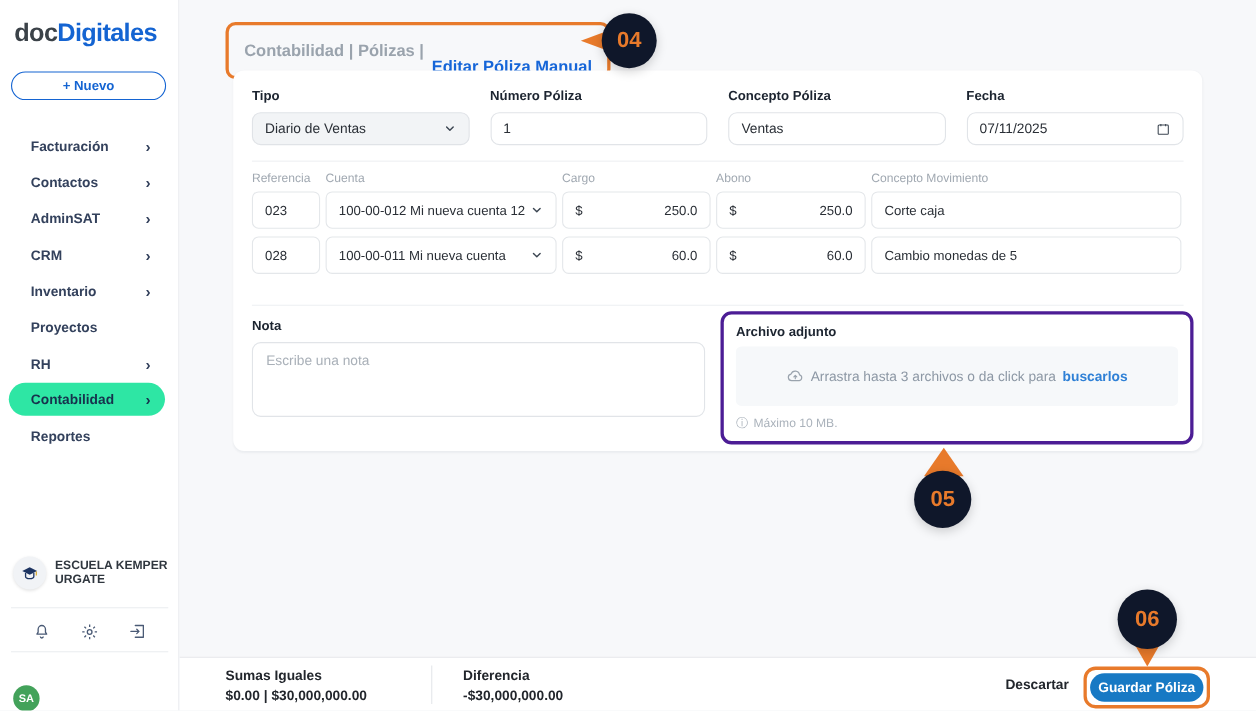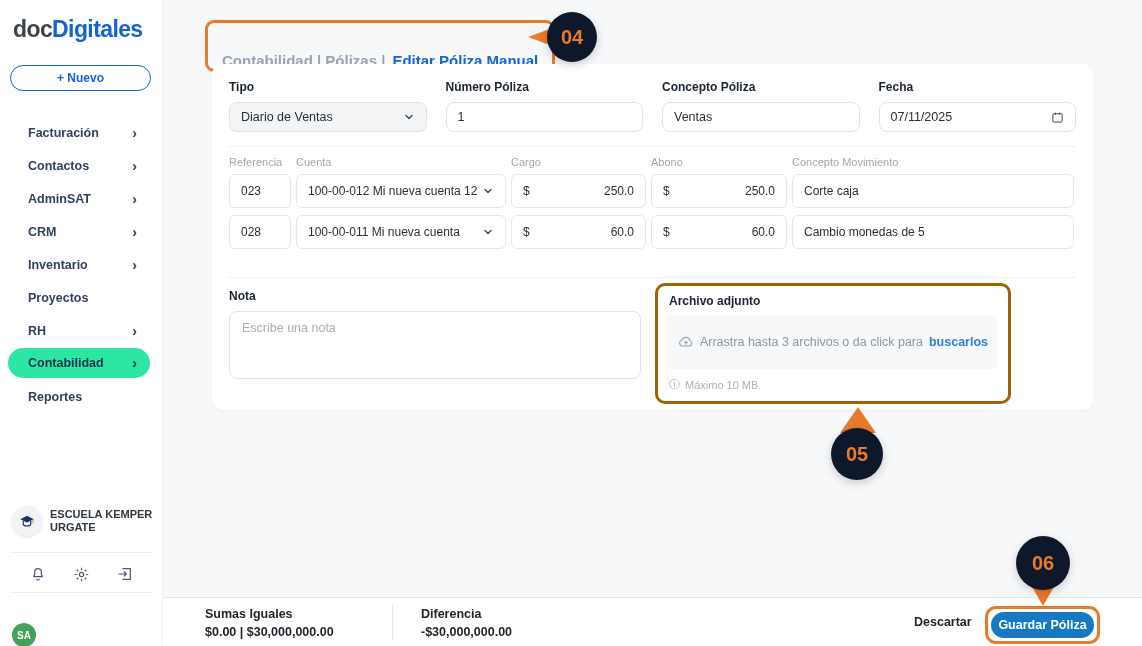"Contabilidad | Pólizas |" .crumb-box { align-items: flex-end -> center }
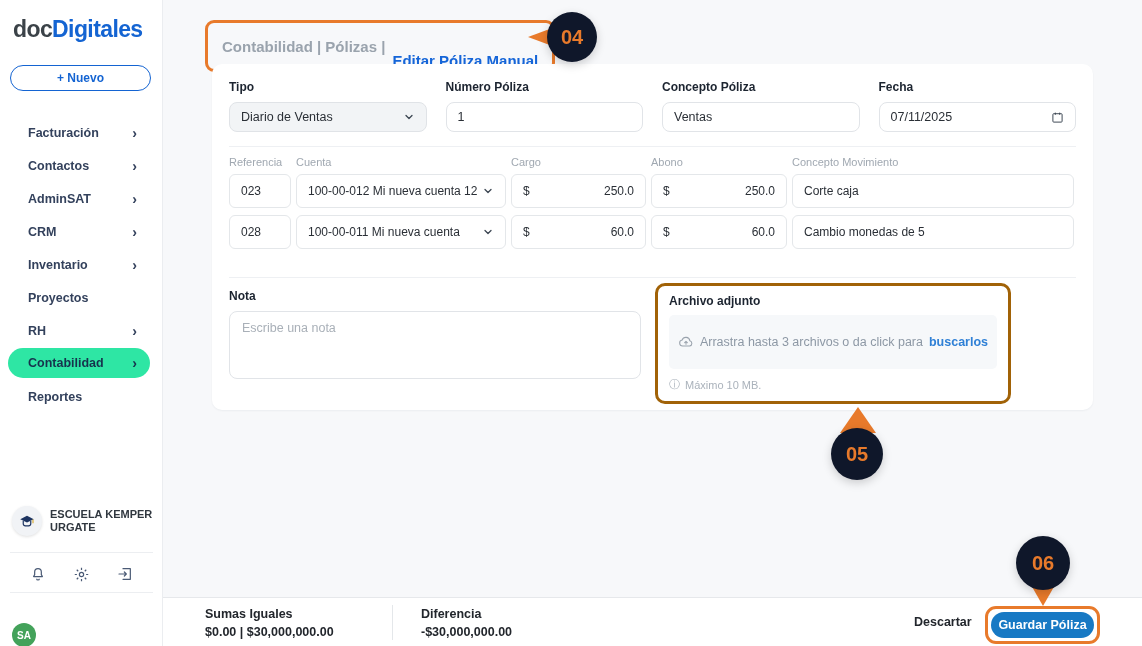"Archivo adjunto" .adj-col { border: 3px solid #a16207 -> 3px solid #4c1d95; width: 356px -> 430px }
